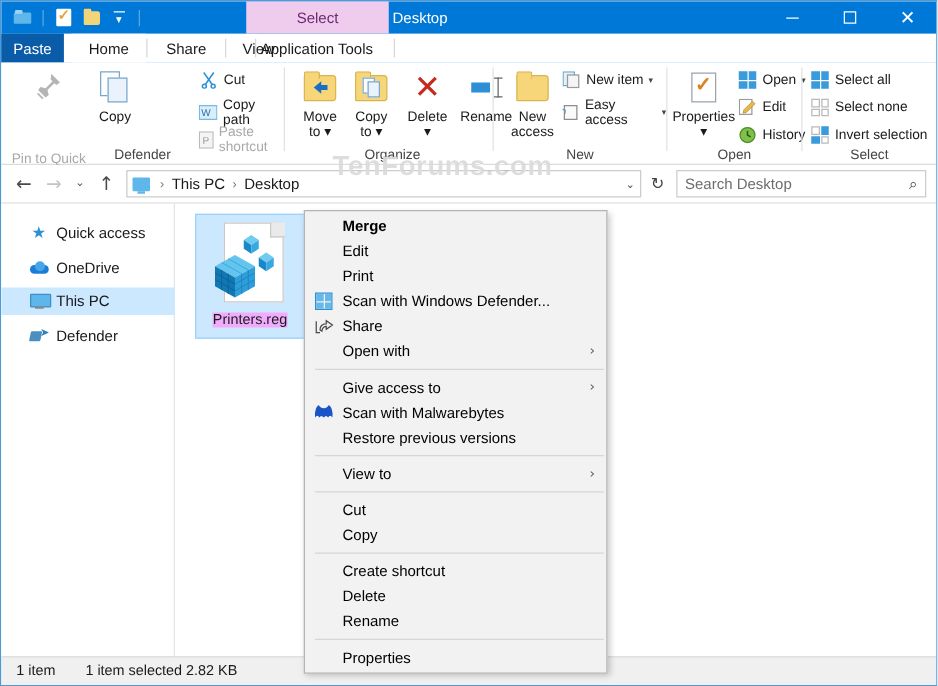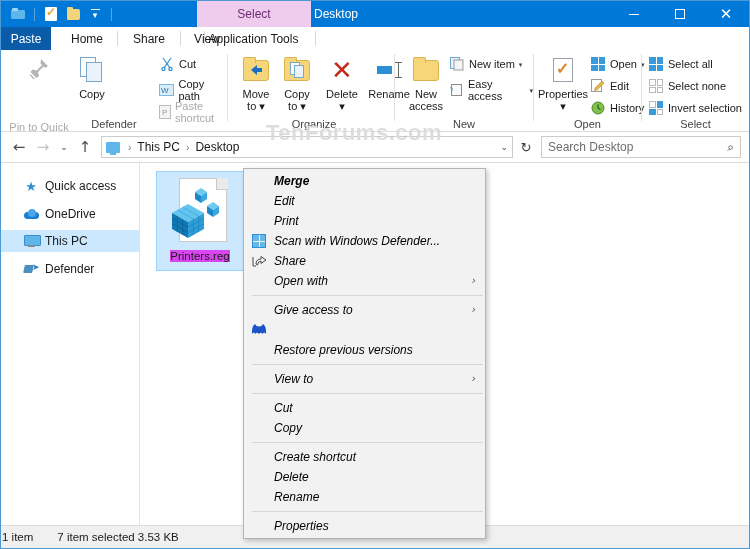"Merge" .mi { font-style: italic -> none }
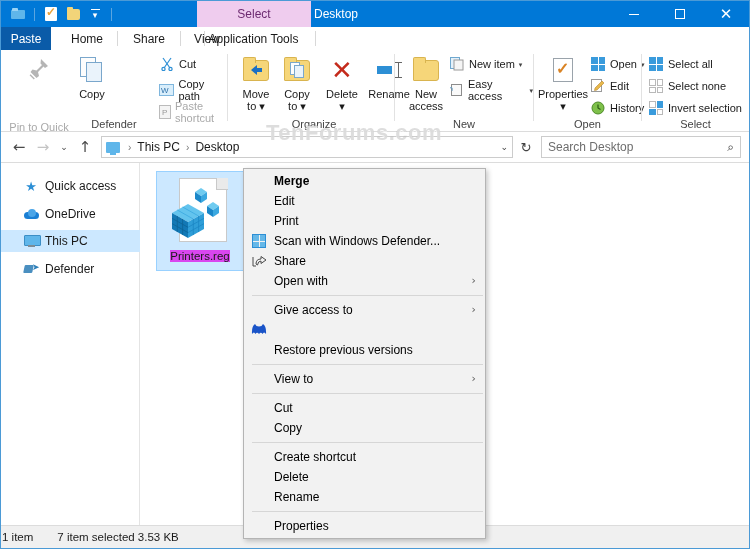"Printers.reg" #filelabel { background: #d946ef -> #f0abfc }
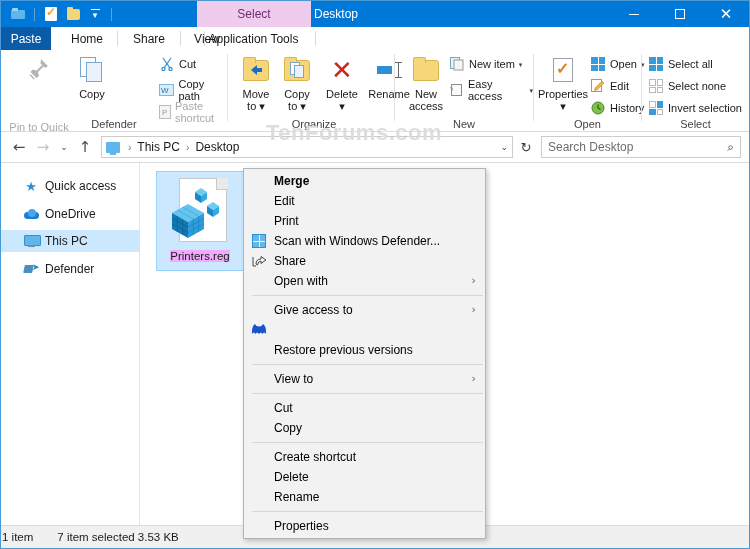"Scan with Malwarebytes" span { html: none -> <span>Scan with Malwarebytes</span> }
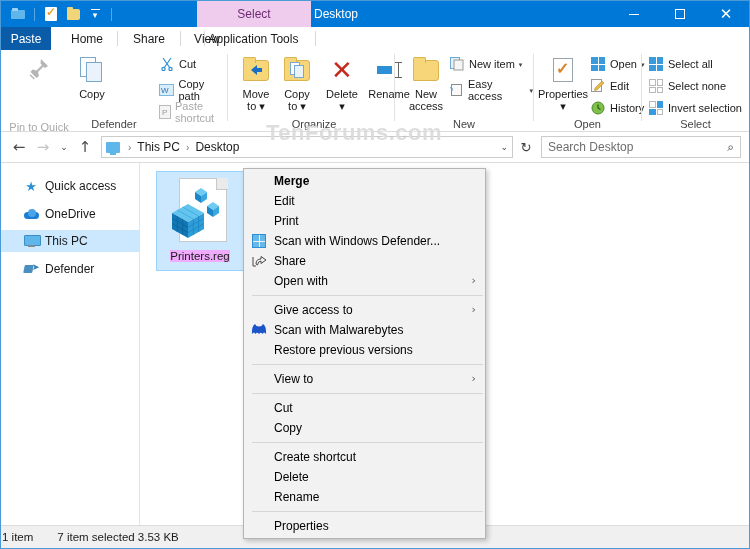"1 item" #statusbar .s1 { margin-left: 1px -> 12px }
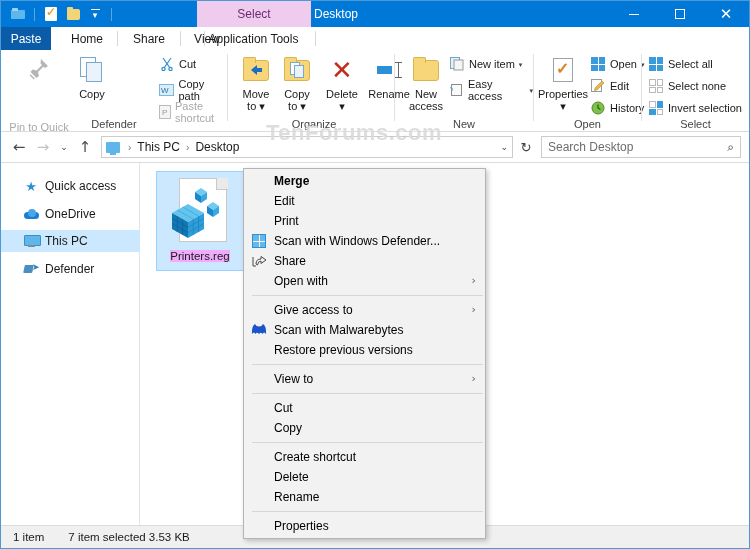"7 item selected 3.53 KB" span.s2 { text: 7 item selected  3.53 -> 1 item selected  2.82 }
